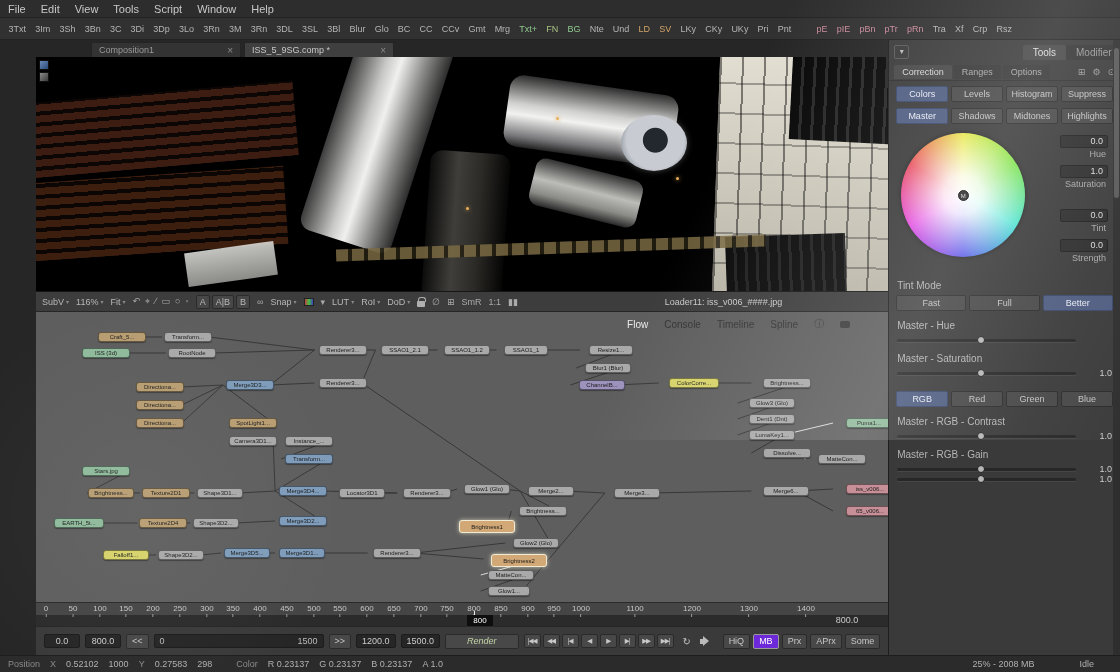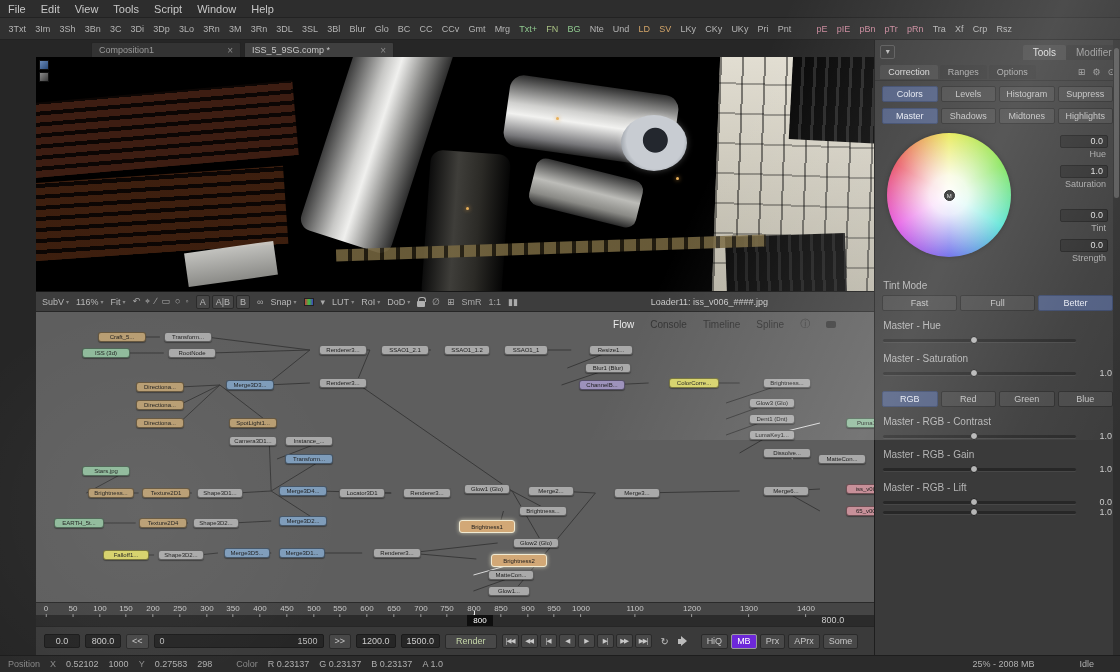"Master - RGB - Lift" div.slider-group { html: <div> <div>Master - RGB - Lift</div> <div> <div> <div></div> </div> <div>0.0</div> </div> </div> -> none }
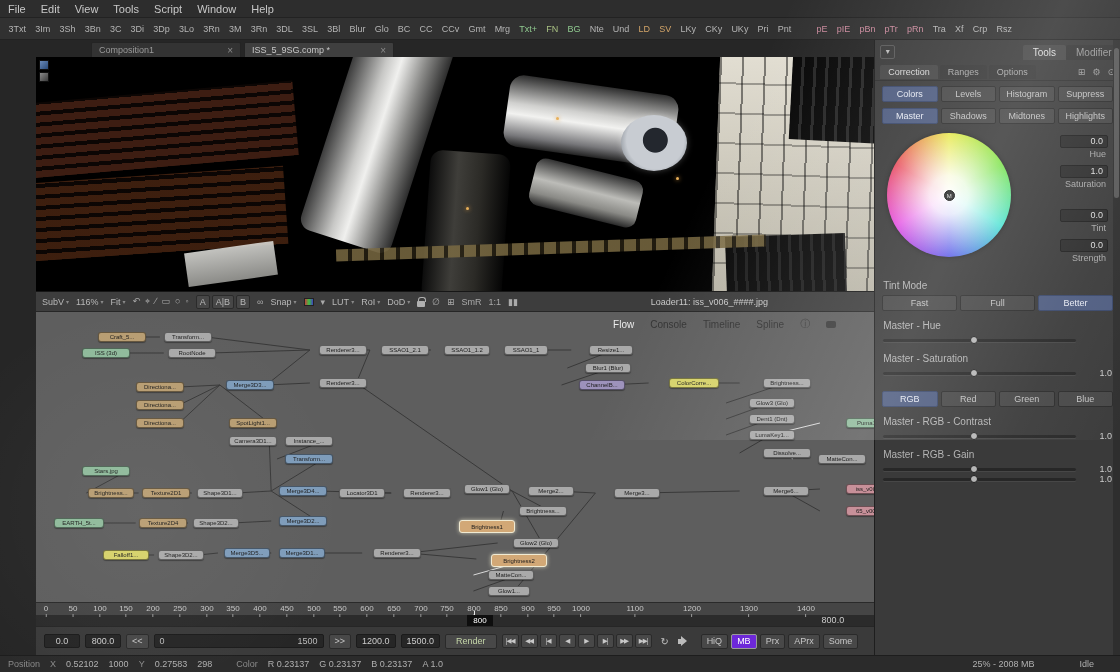"Render" .render-btn { font-style: none -> italic; padding: 0 10px -> 0 21px }
